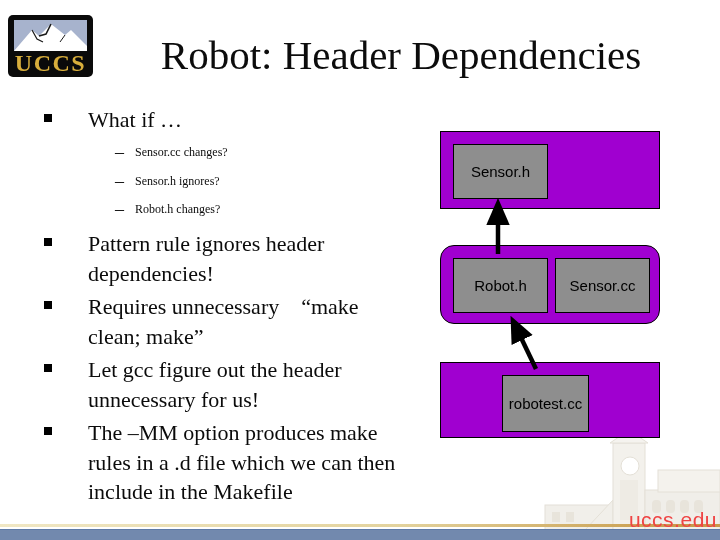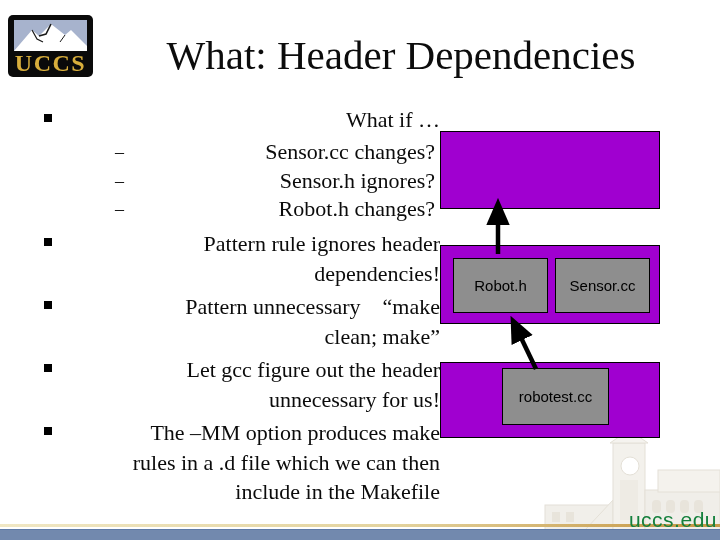"What: Header Dependencies" div { text: What -> Robot }
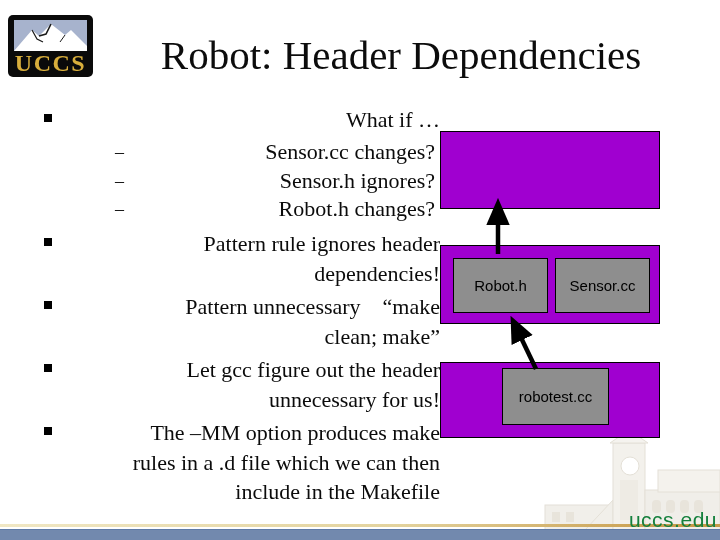"What if …" #bullets { text-align: right -> none }
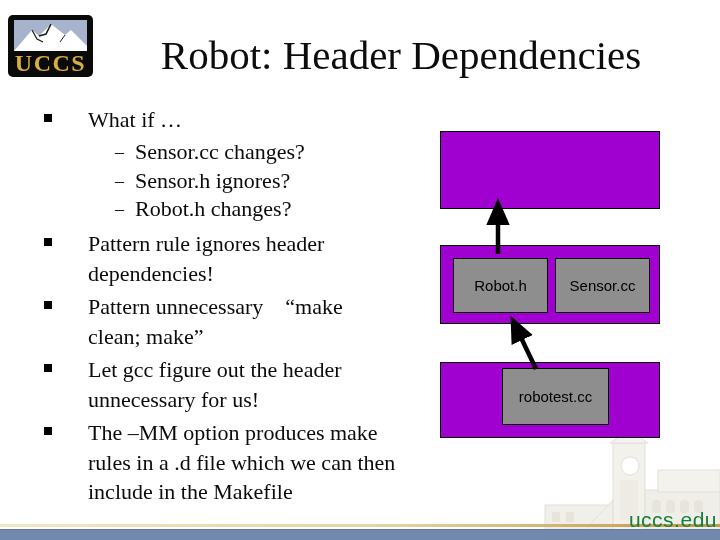"Sensor.cc changes?" .t2 { font-size: 22px -> 12px }
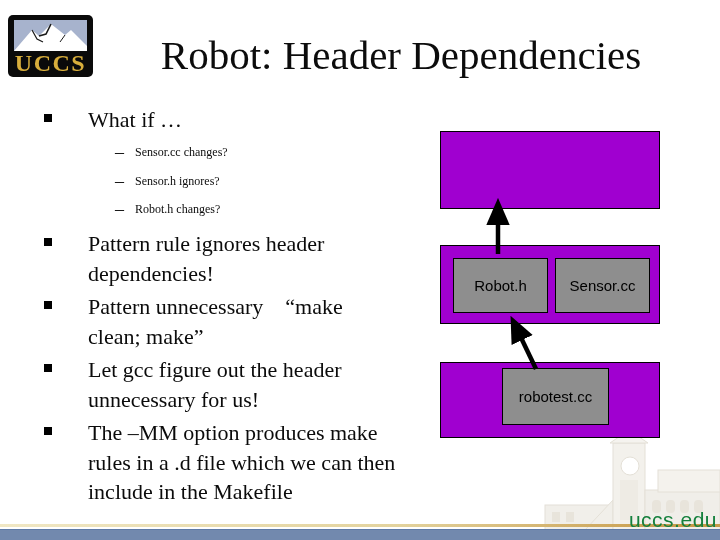"Sensor.h" div.file { html: none -> <div>Sensor.h</div> }
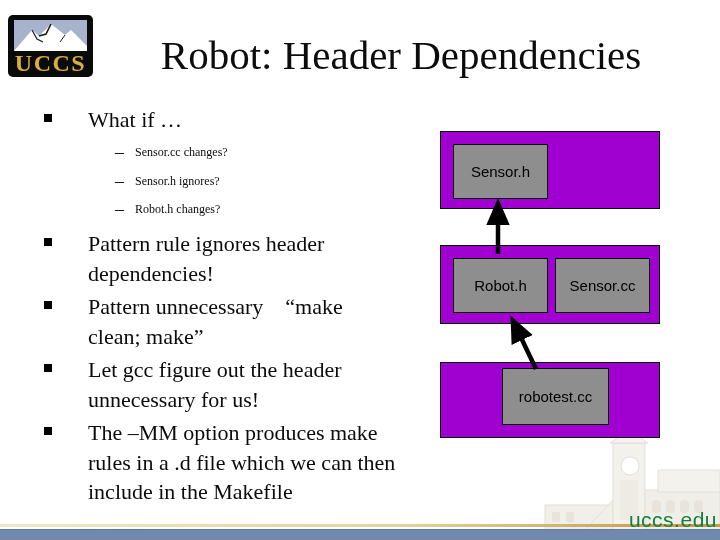"Robot.h" #grp-robot { border-radius: none -> 14px }
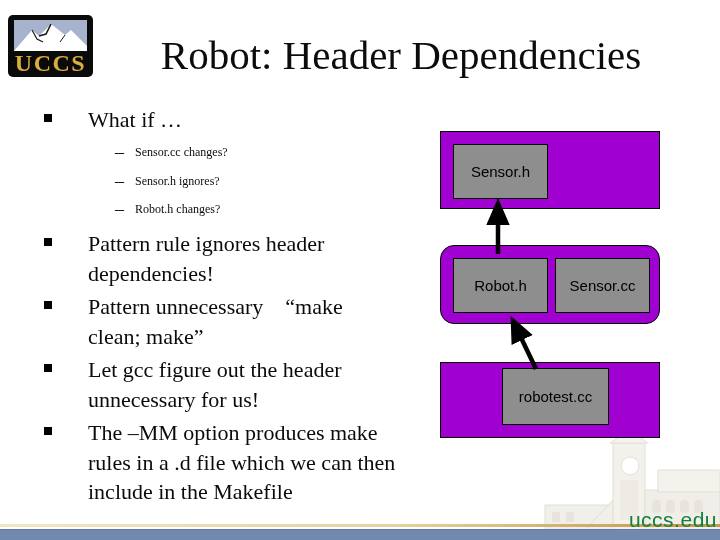"Pattern unnecessary “make" div.t1 { text: Pattern -> Requires }
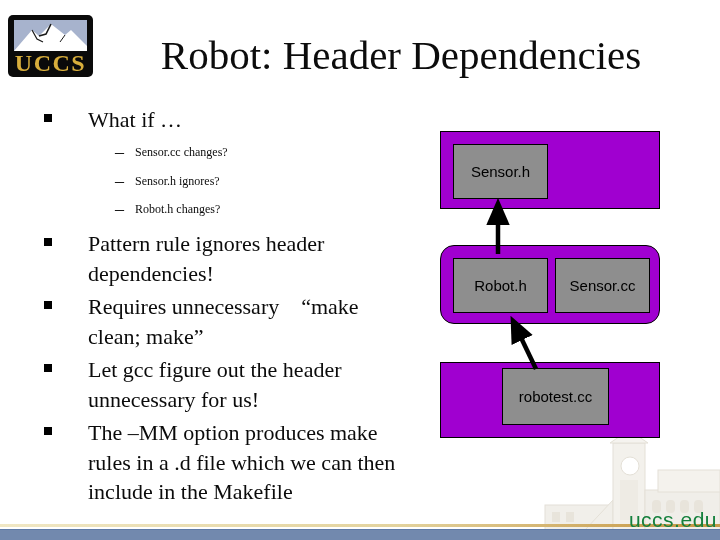"robotest.cc" div.file { top: 5px -> 12px; width: 107px -> 87px }
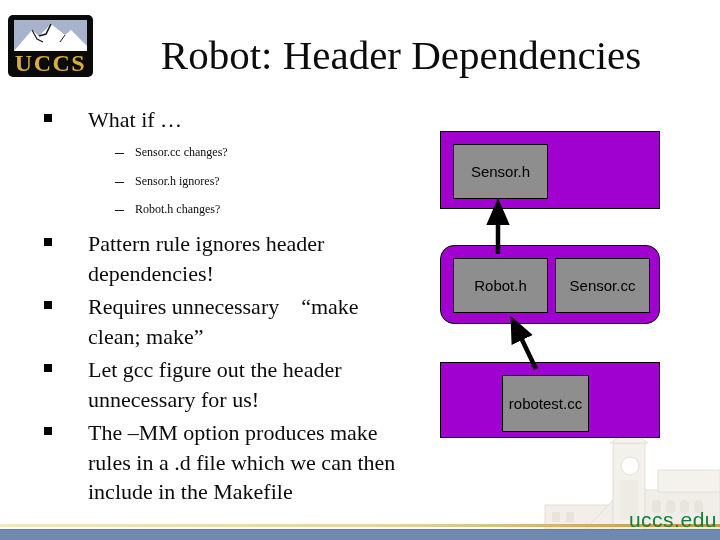"uccs.edu" #footer-url { color: #15803d -> #ef4444 }
